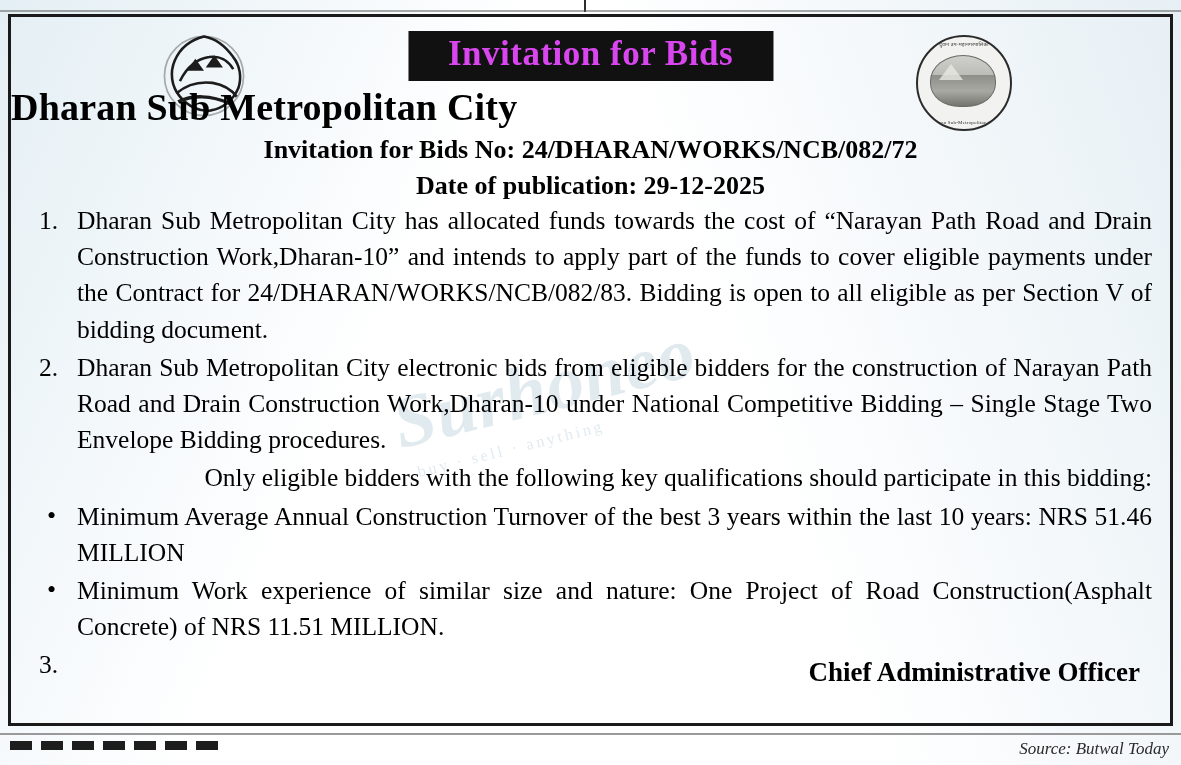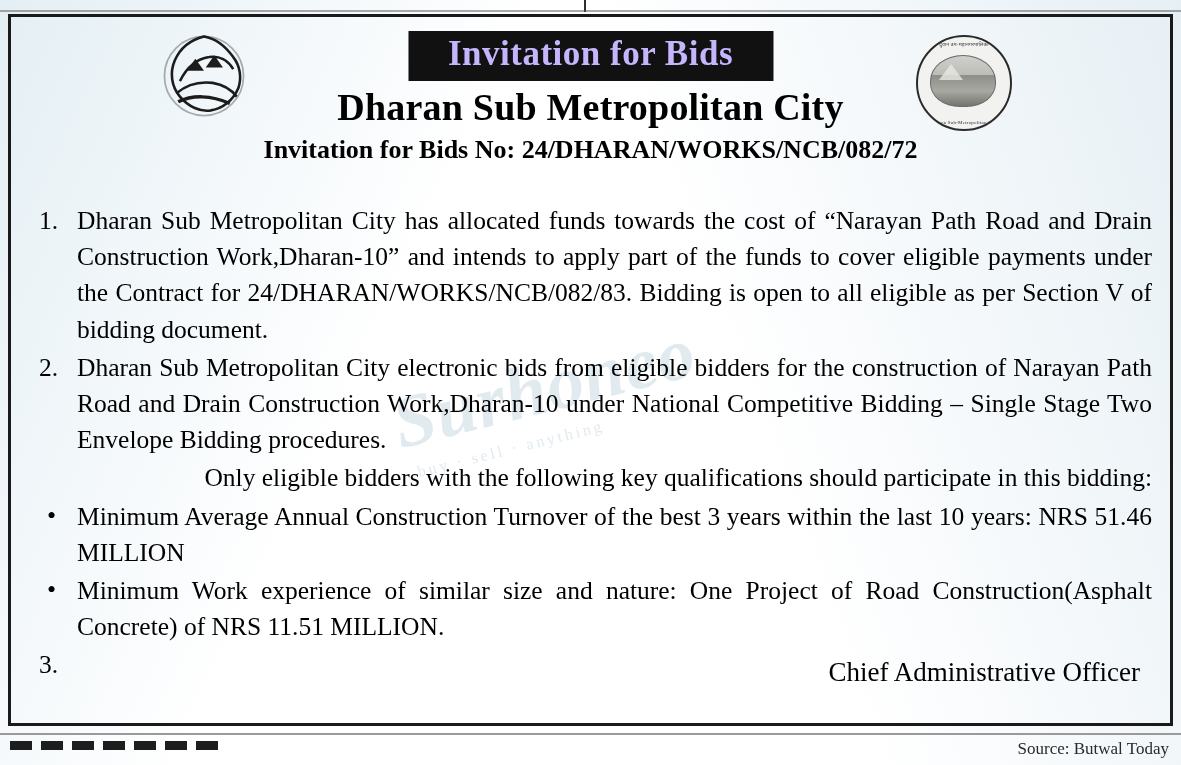"Invitation for Bids" .title-band { color: #c4b5fd -> #d946ef }
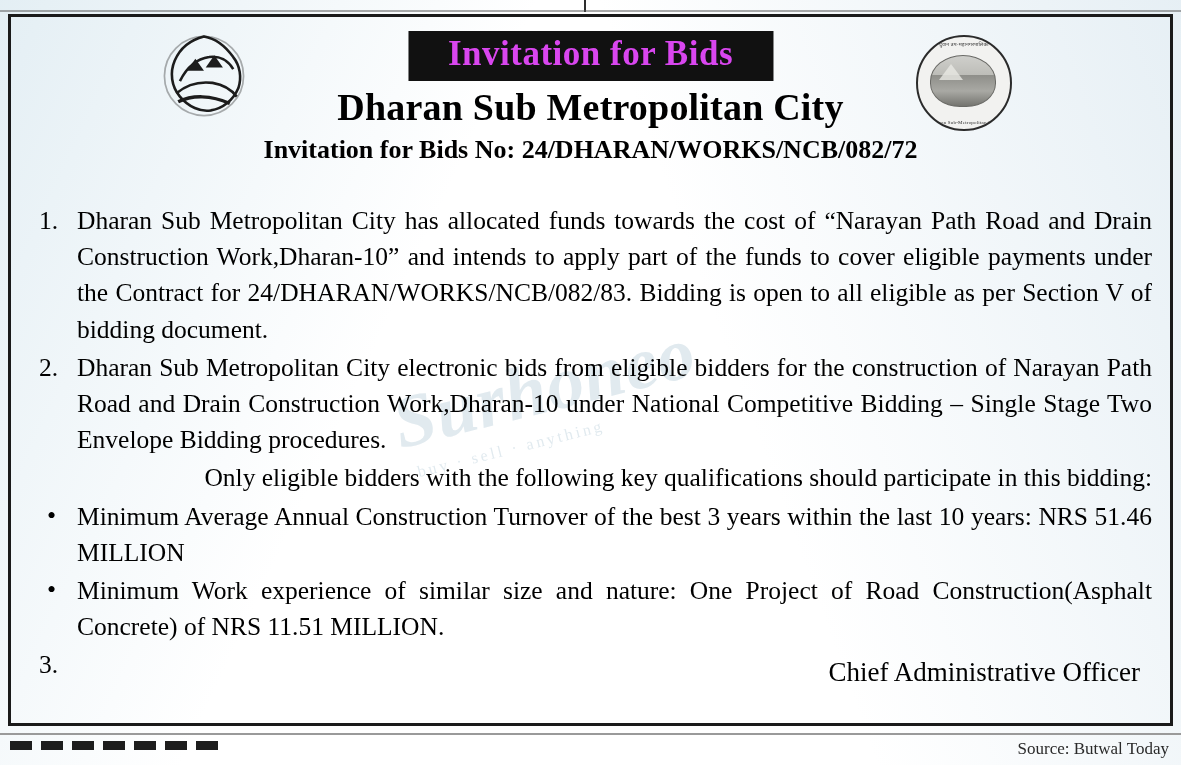"Dharan Sub Metropolitan City" .city-name { text-align: center -> left }
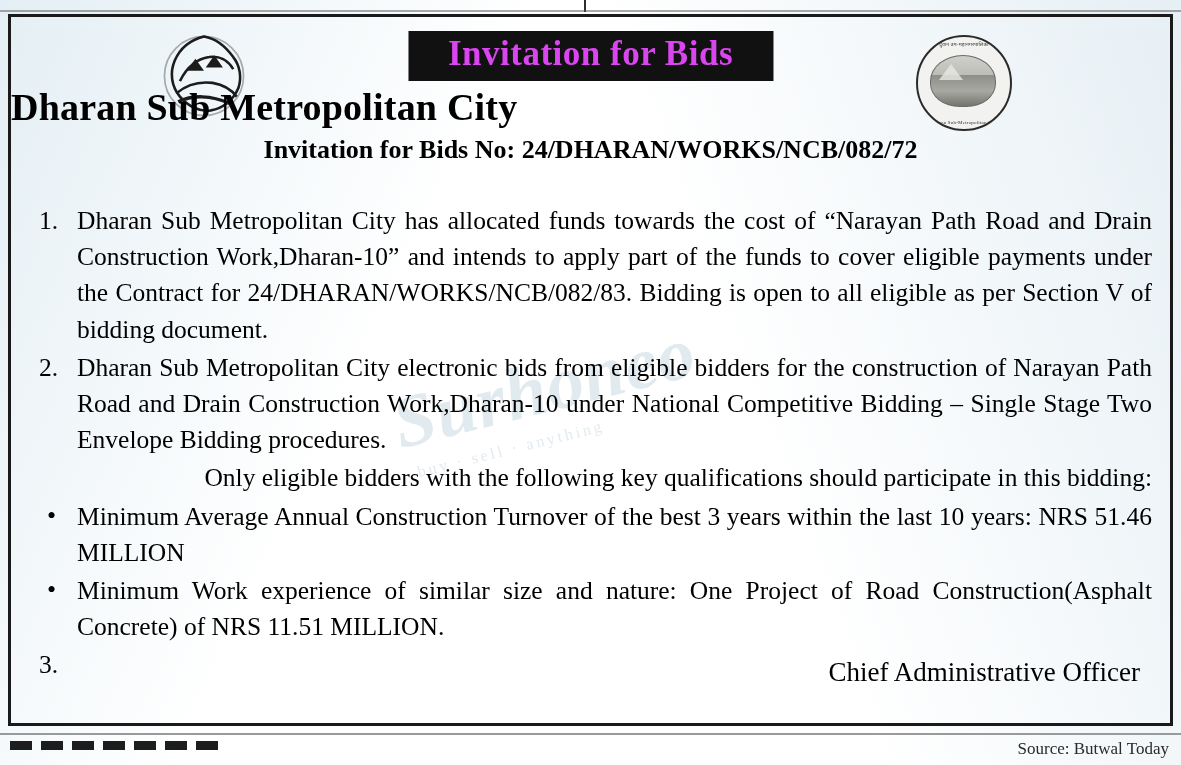"Date of publication: 29-12-2025" div.pub-date { html: none -> <div>Date of publication: 29-12-2025</div> }
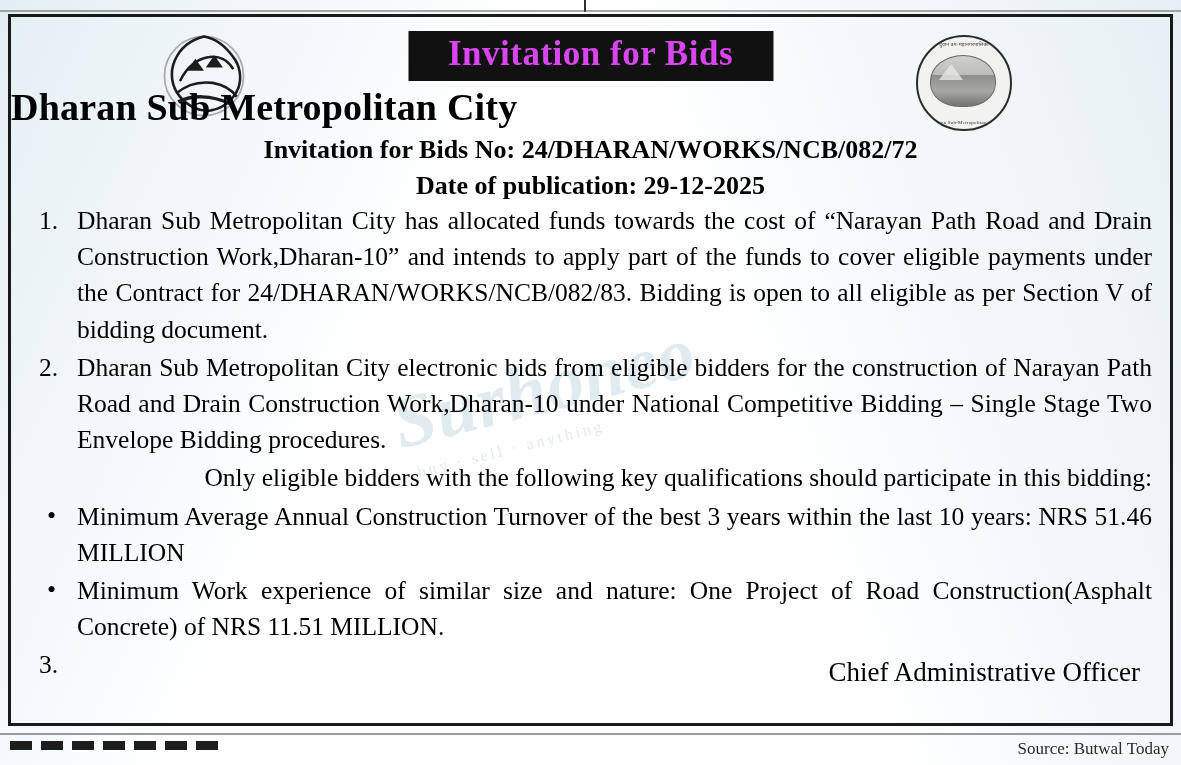"Chief Administrative Officer" .signoff { font-weight: normal -> bold }
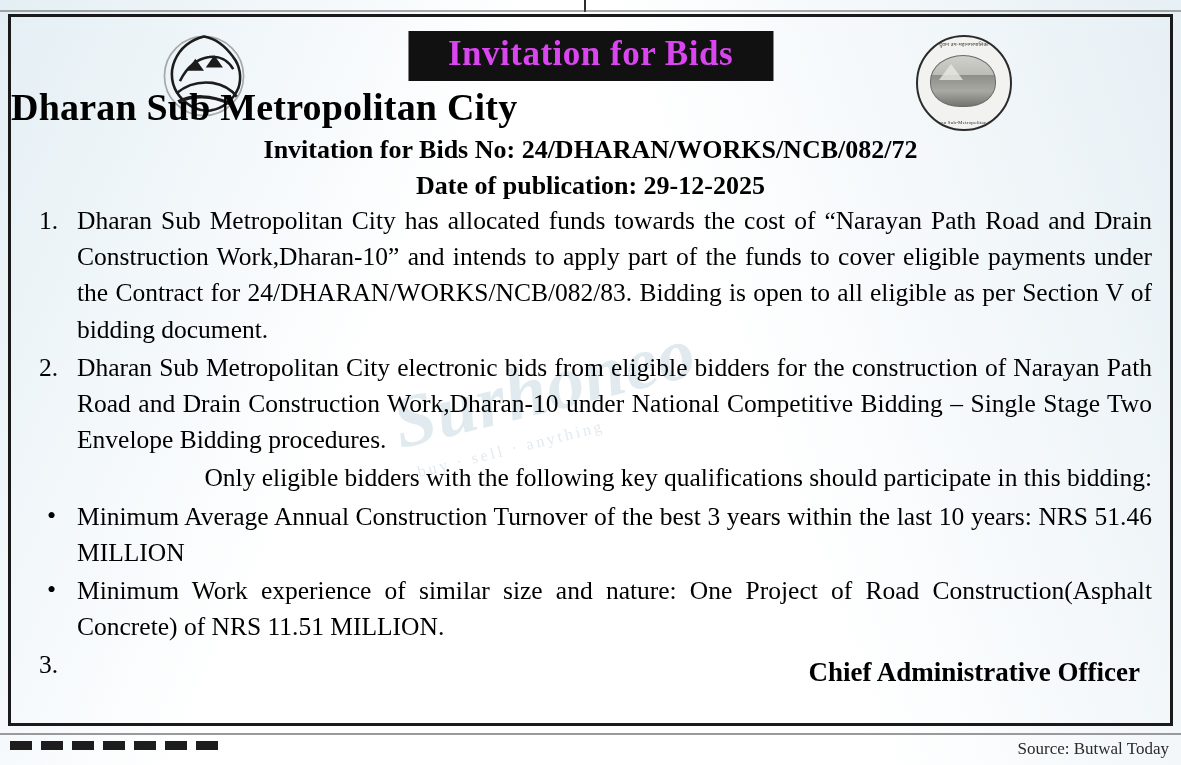"Source: Butwal Today" .source { font-style: none -> italic }
